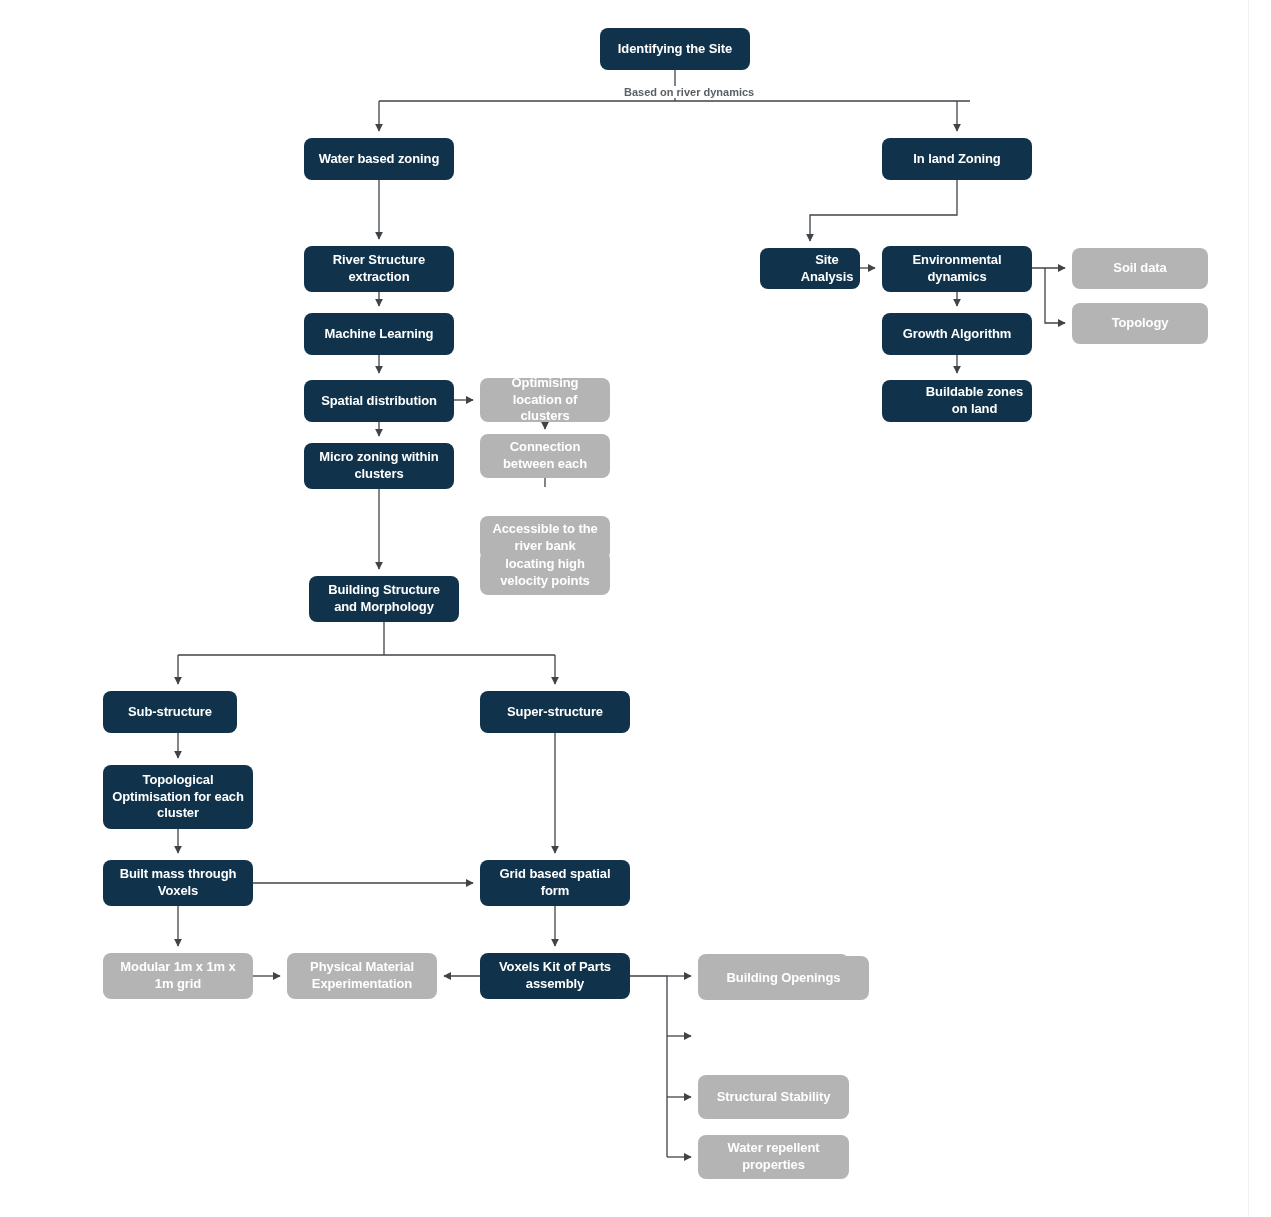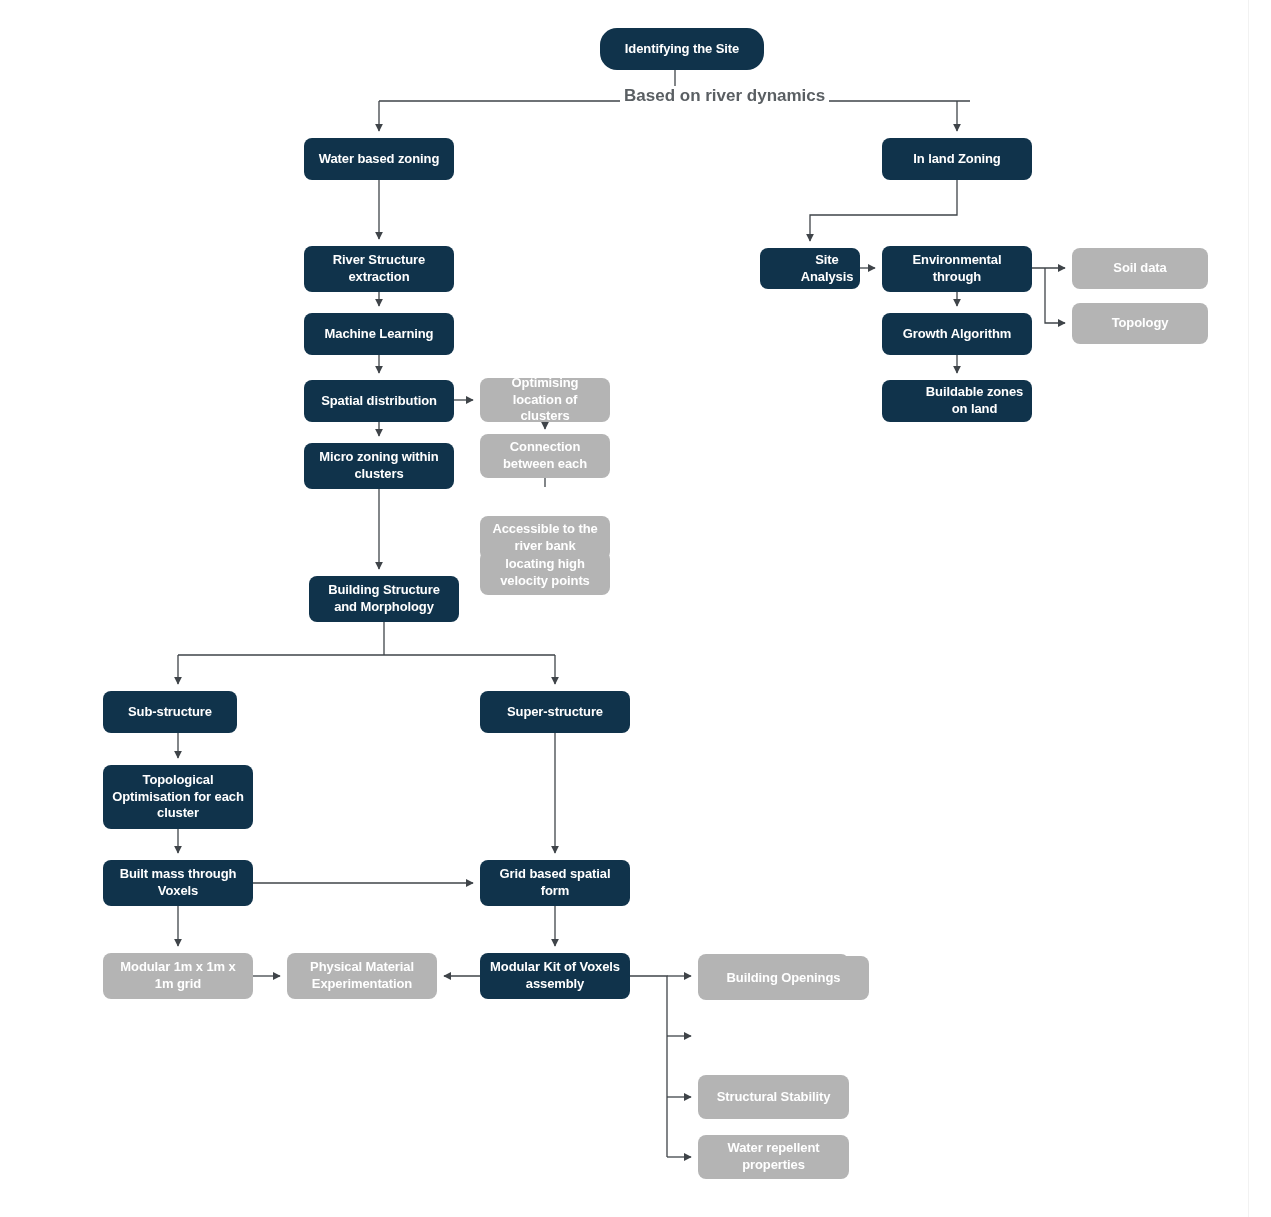"Identifying the Site" div.node { border-radius: 17px -> none; width: 164px -> 150px }
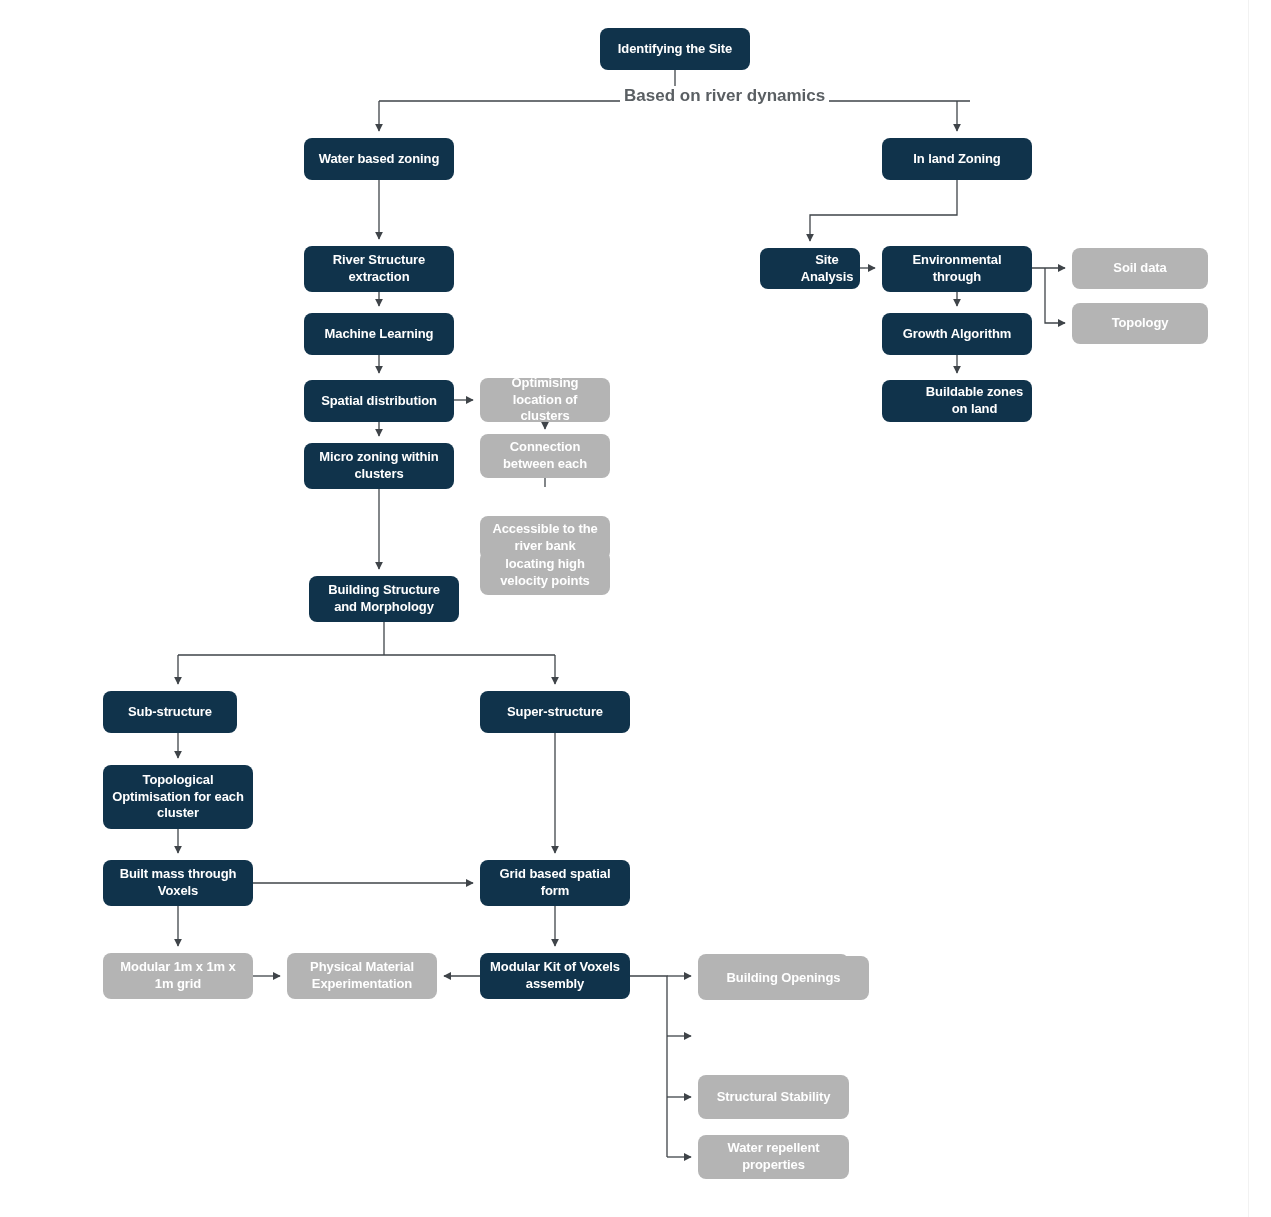"Based on river dynamics" .edge-label { font-size: 17px -> 11px }
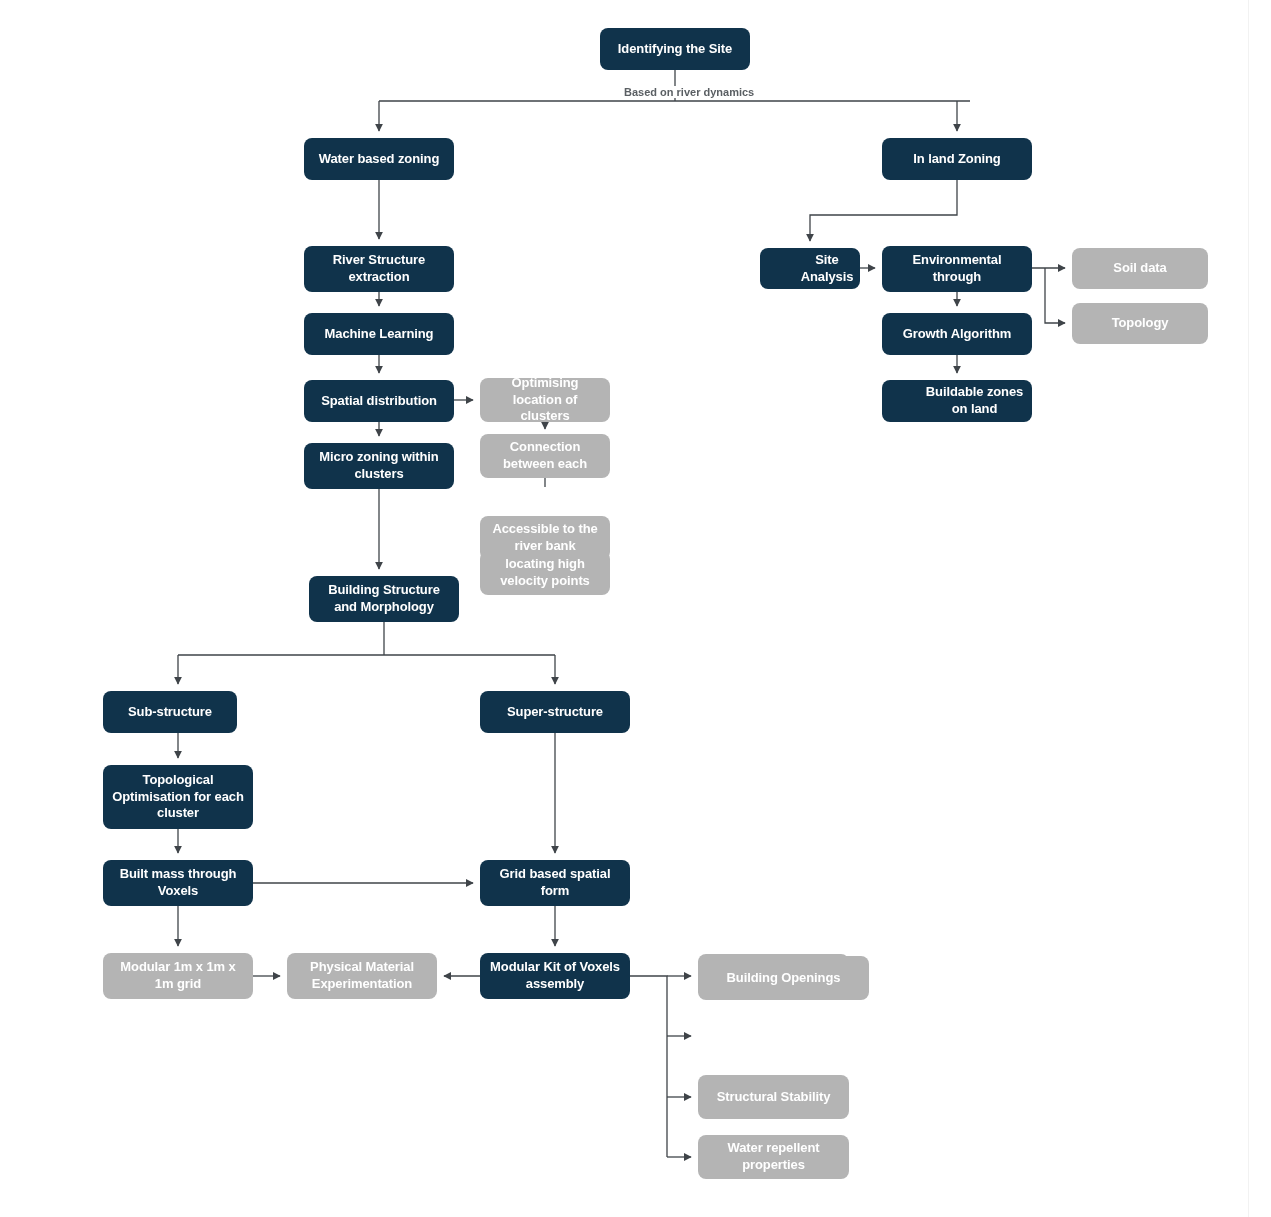"Environmental through" div.node { text: through -> dynamics }
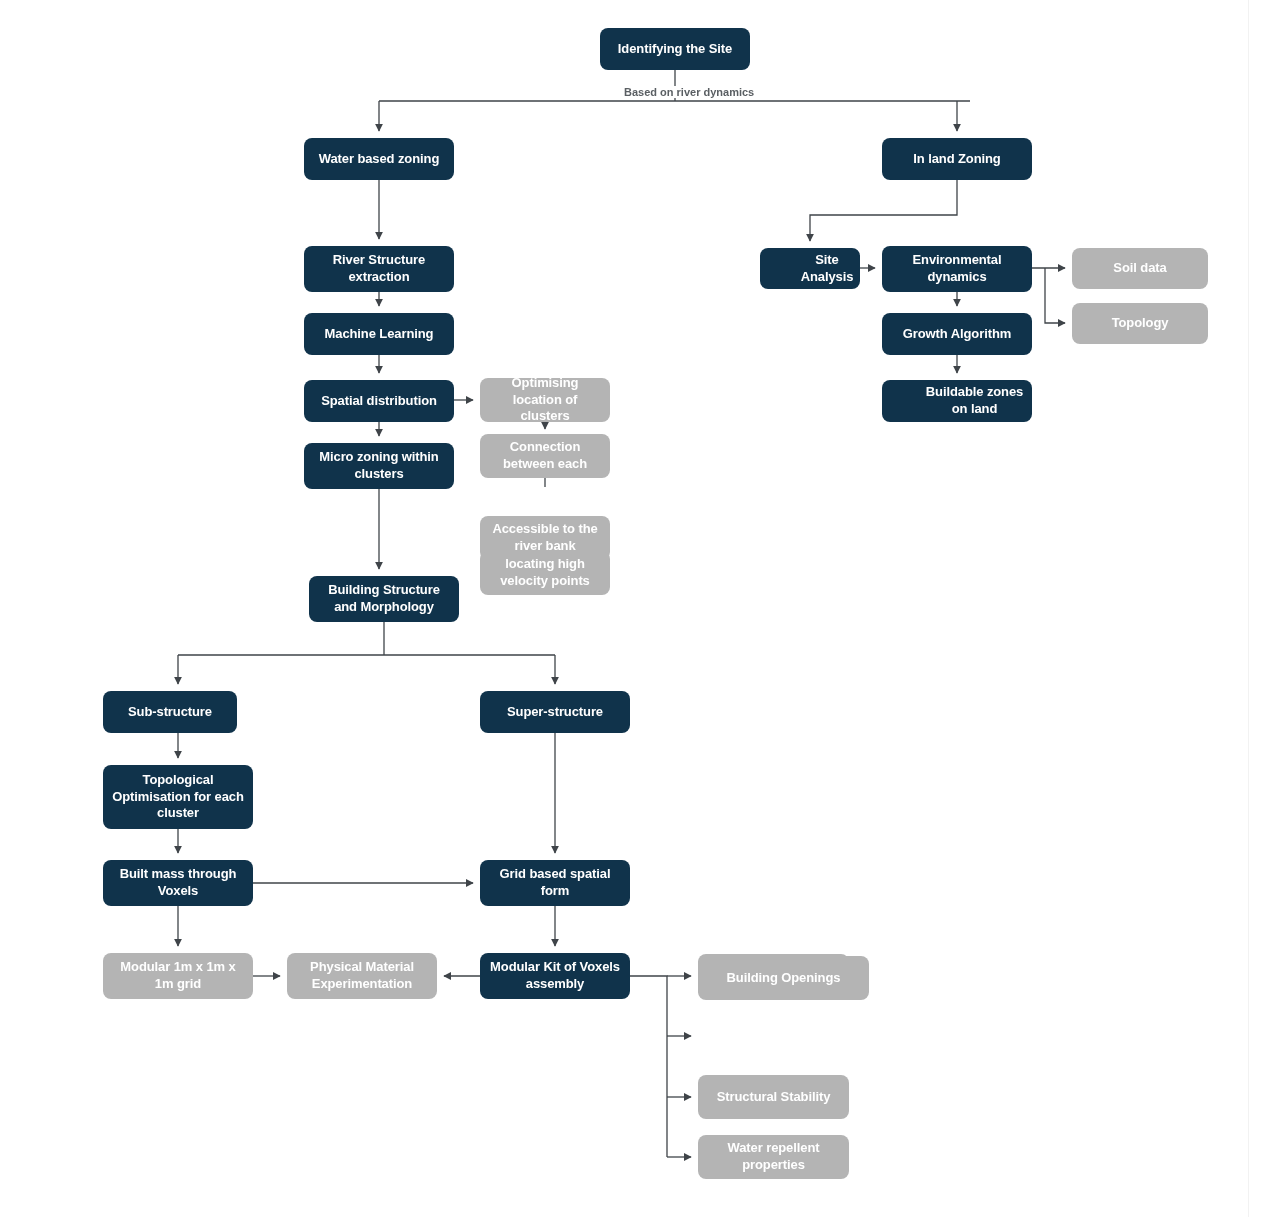"Modular Kit of Voxels assembly" div.node { text: Modular Kit of Voxels -> Voxels Kit of Parts }
